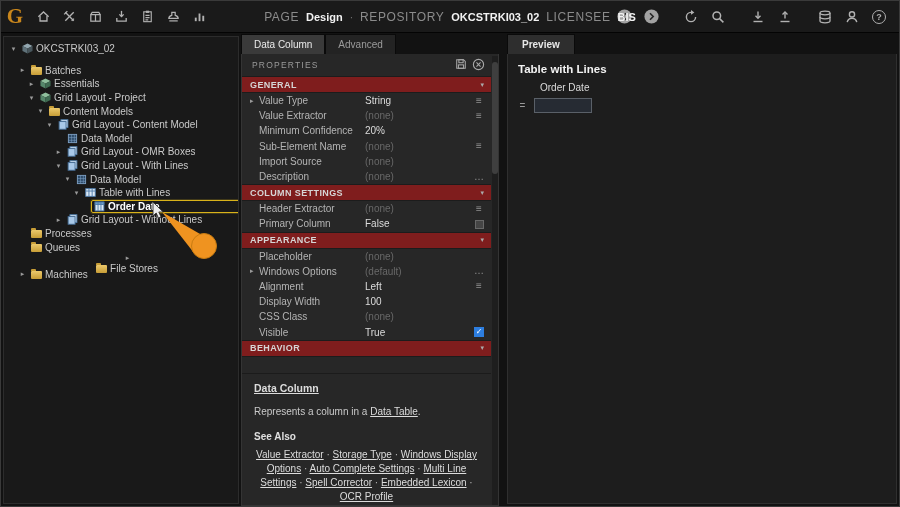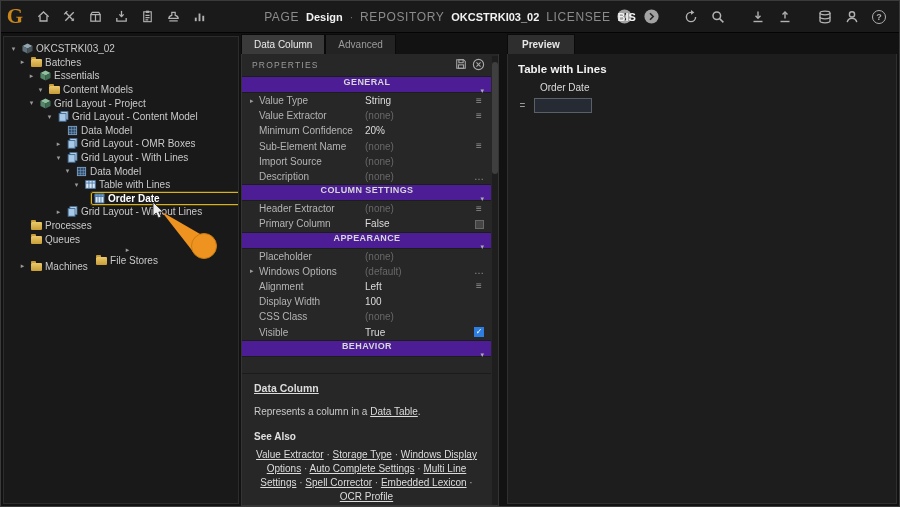"Batches" div.tree-row { margin-top: none -> 8px }
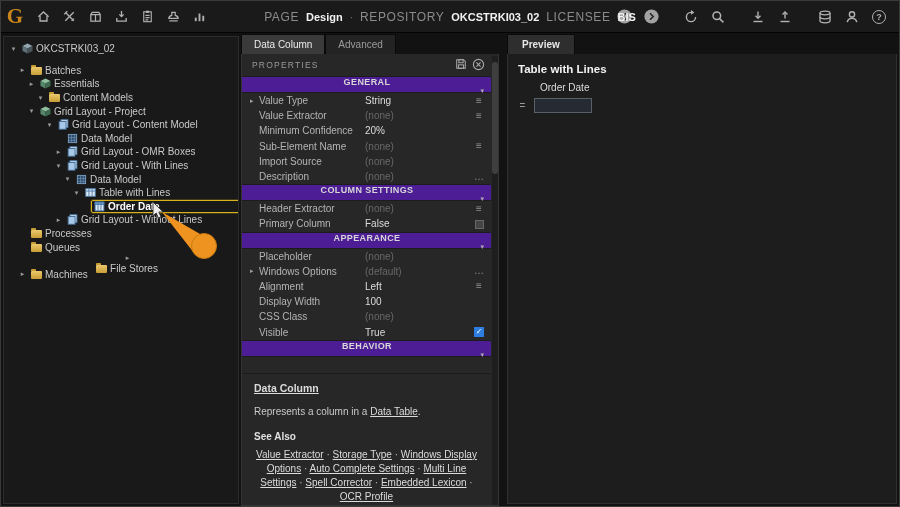"GENERAL" .psec { background: #4c1d95 -> #7f1d1d; flex-direction: column -> none }
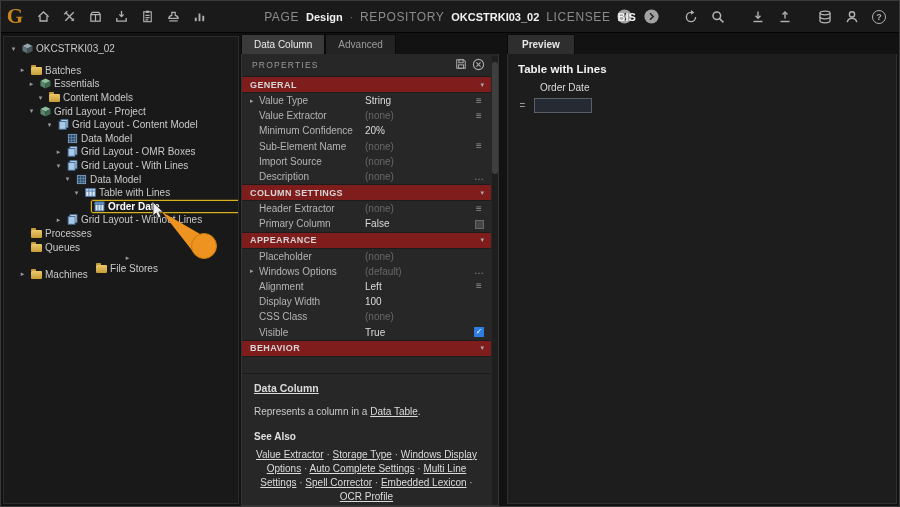"Content Models" div.tree-row { order: before "Grid Layout - Project" -> after "Grid Layout - Project" }
